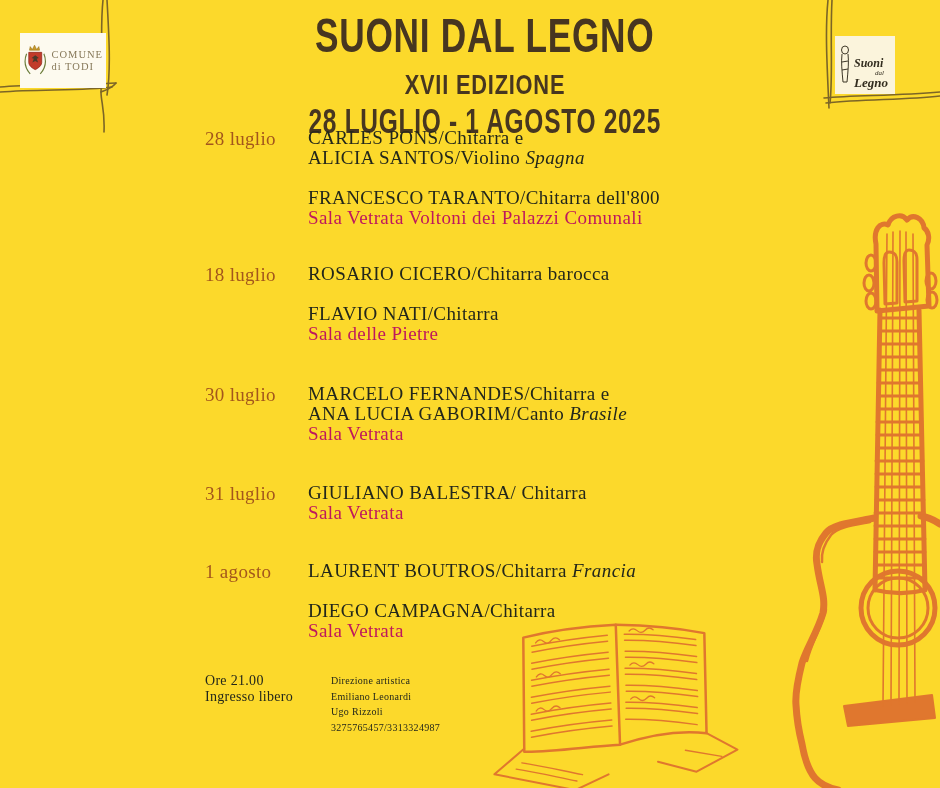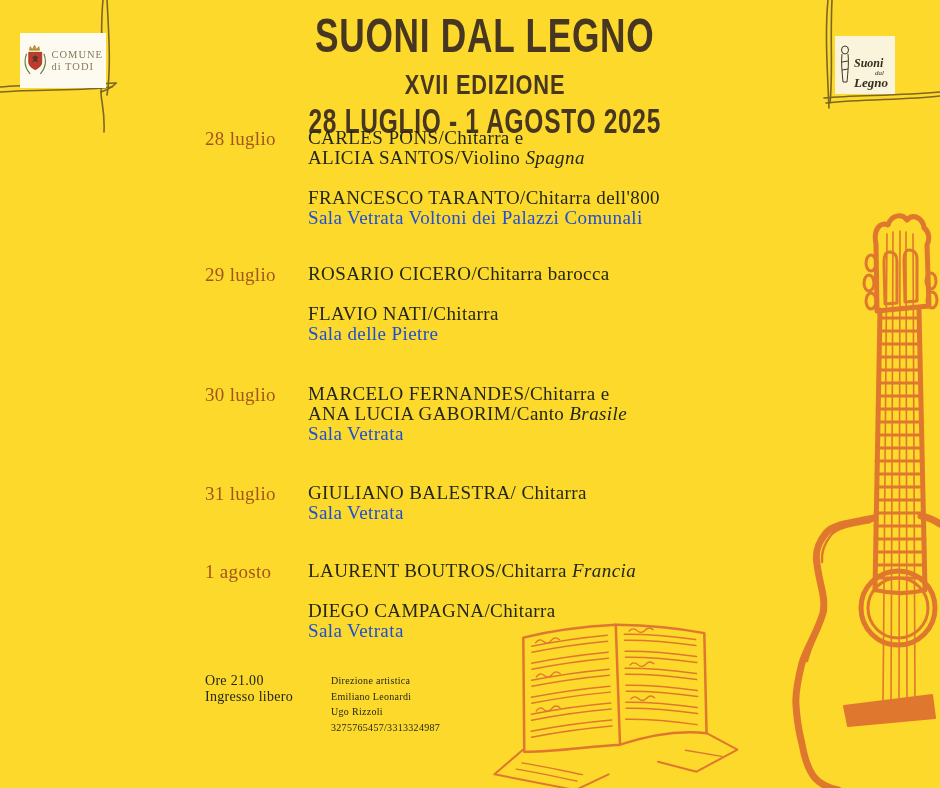"Sala Vetrata Voltoni dei Palazzi" .venue { color: #1d4ed8 -> #be185d }
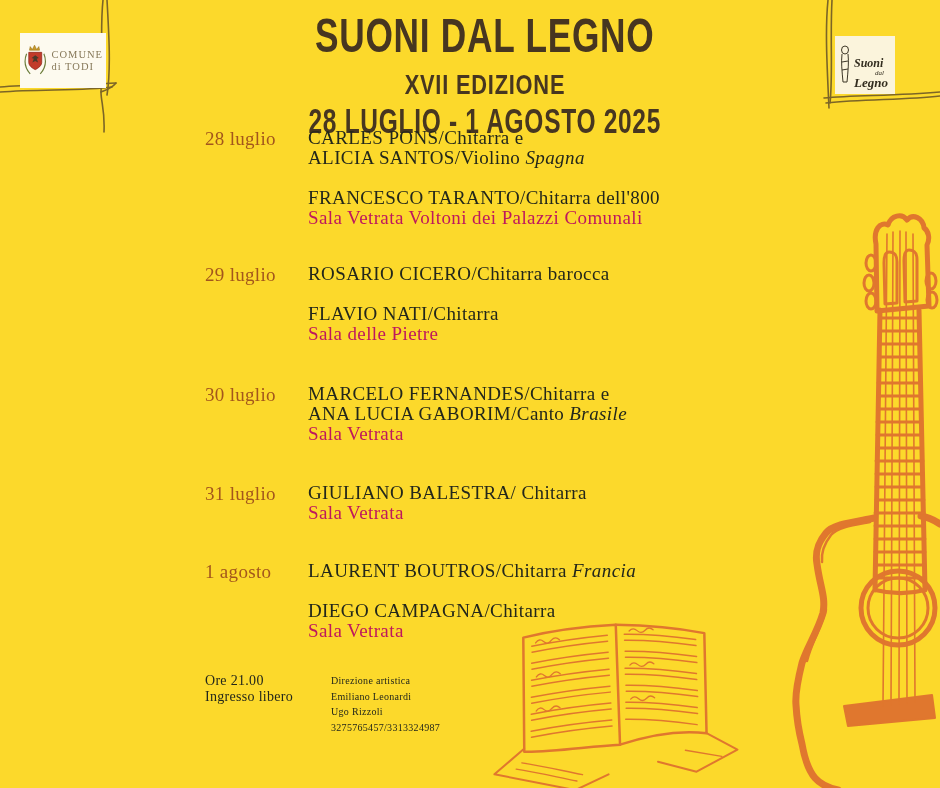"29 luglio" div.date { text: 29 -> 18 }
